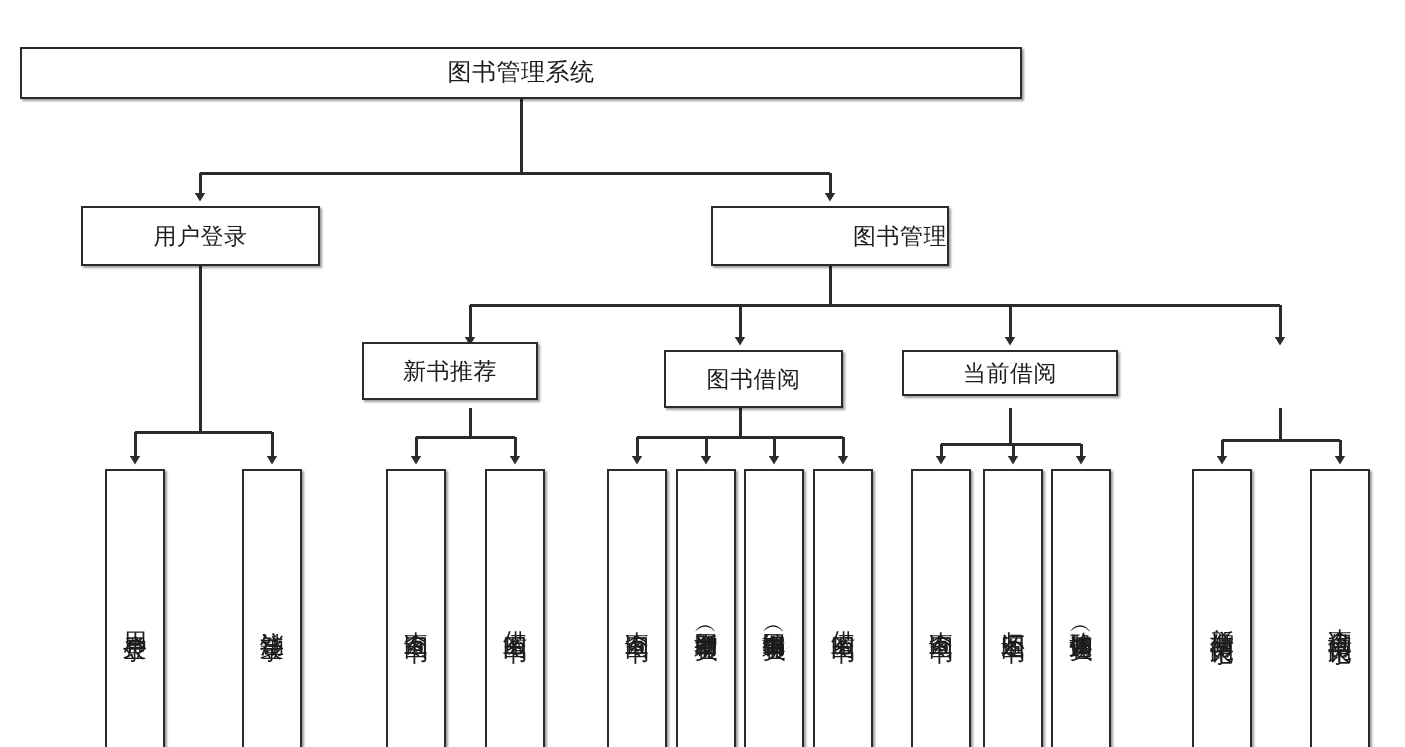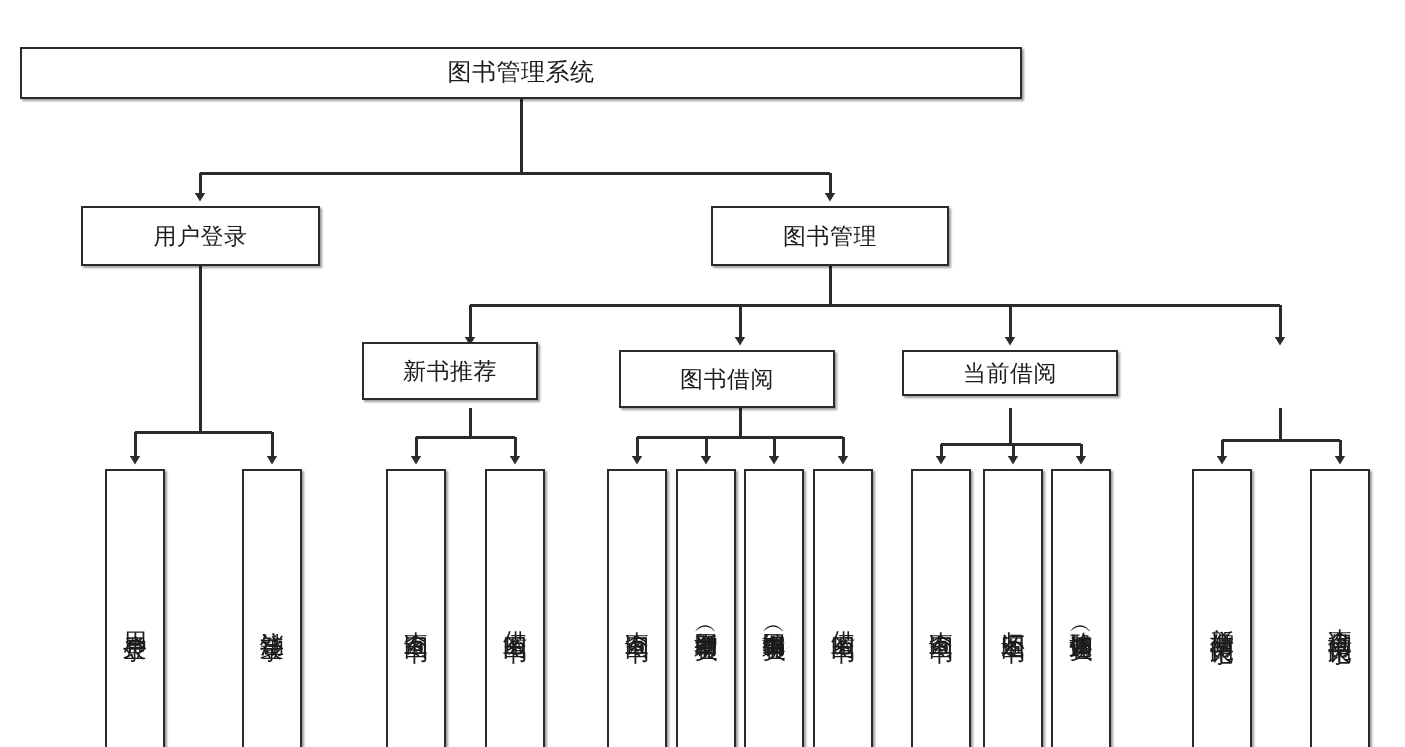"图书管理" div.node { justify-content: none -> flex-end }
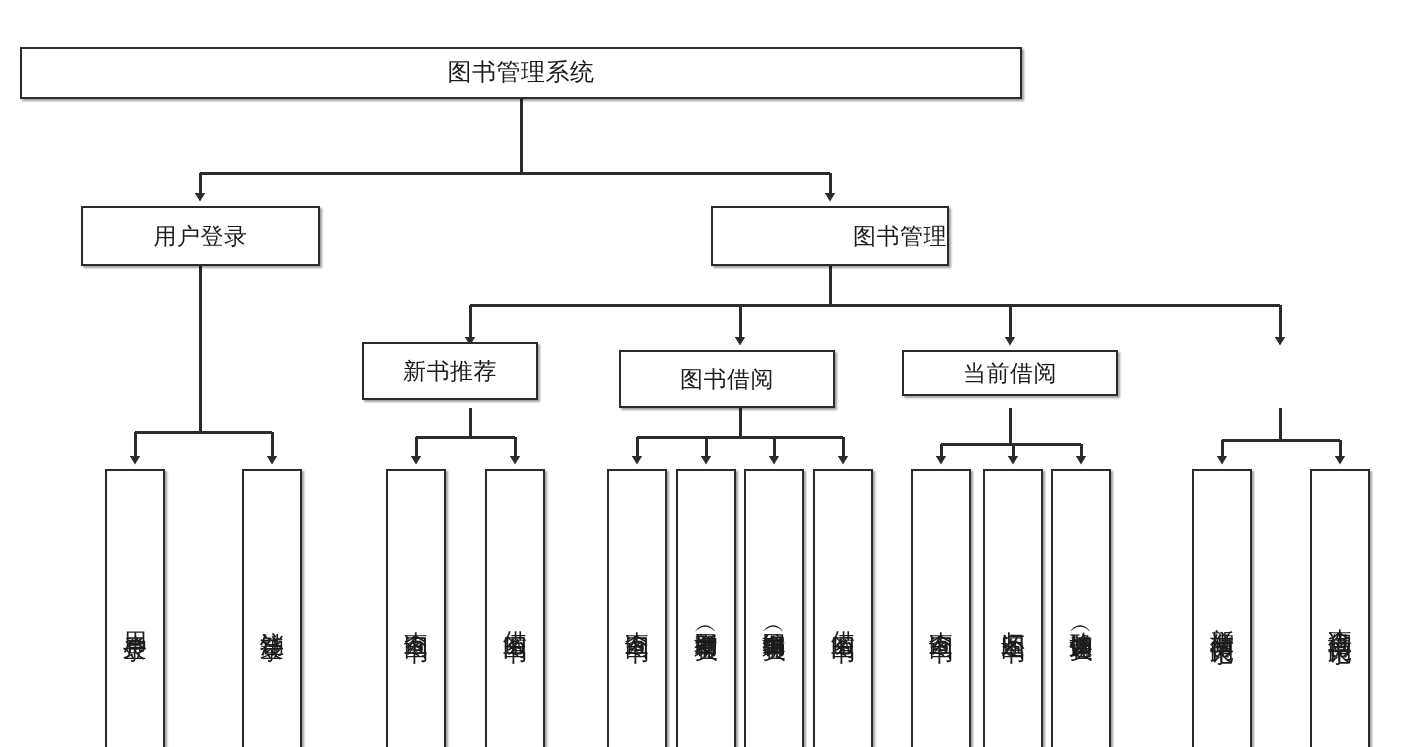"图书借阅" div.node { left: 619px -> 664px; width: 216px -> 179px }
